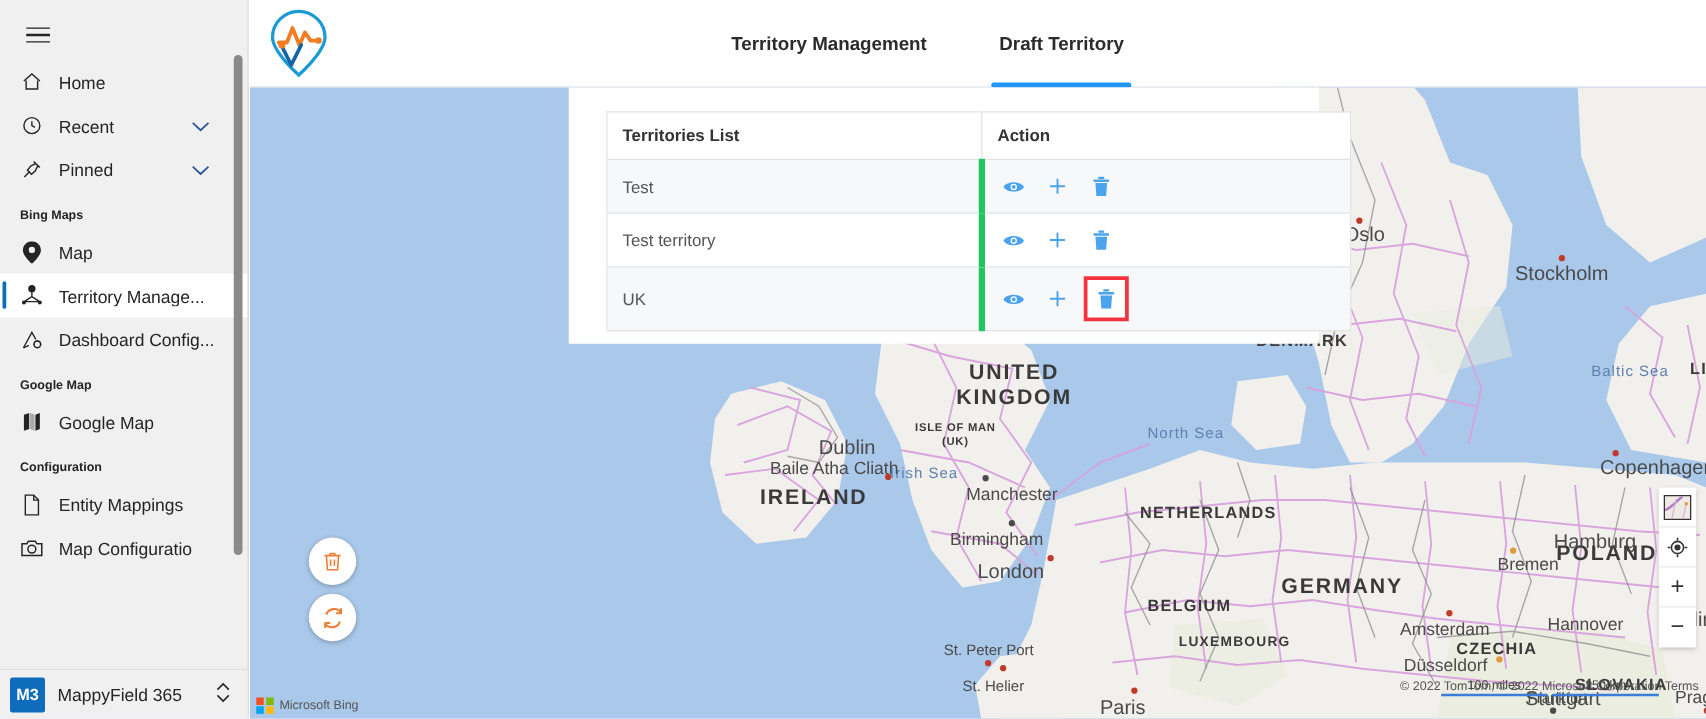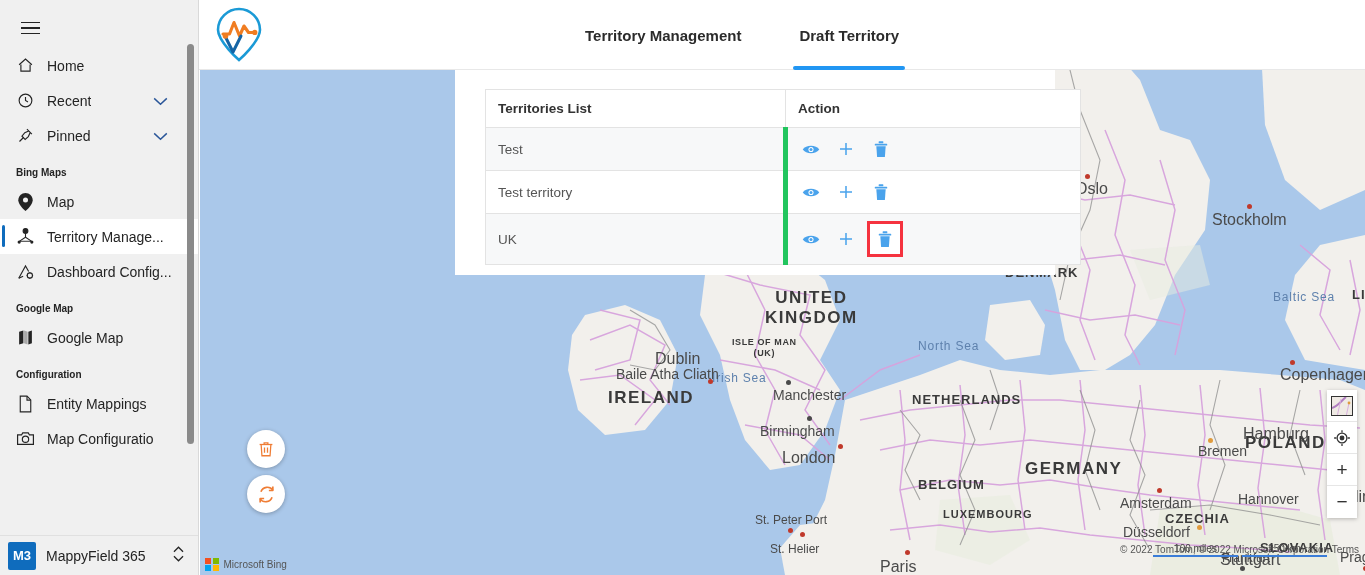"NETHERLANDS" div.mlabel { top: 322px -> 332px }
